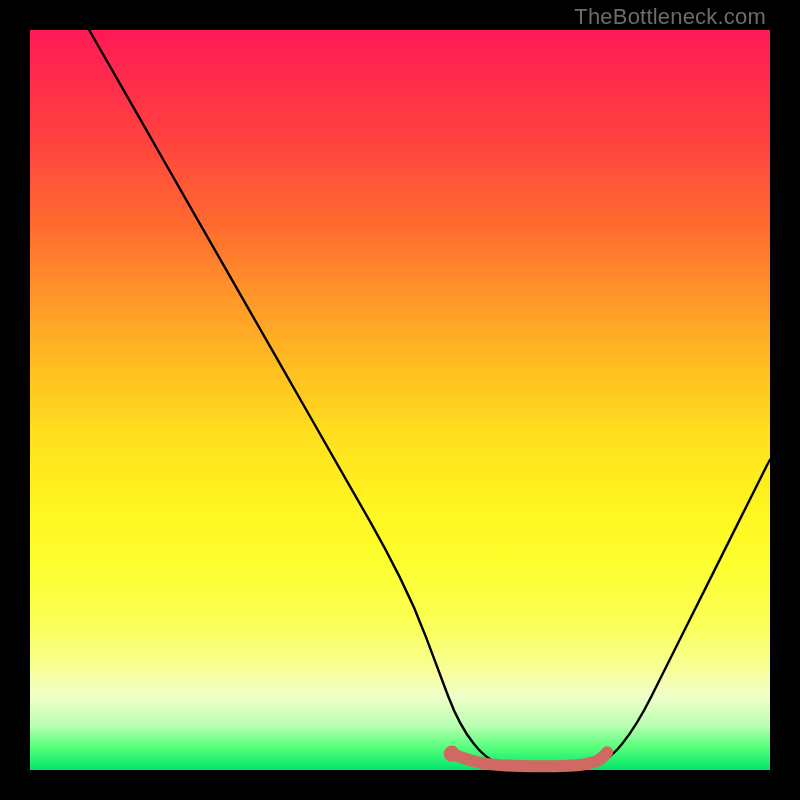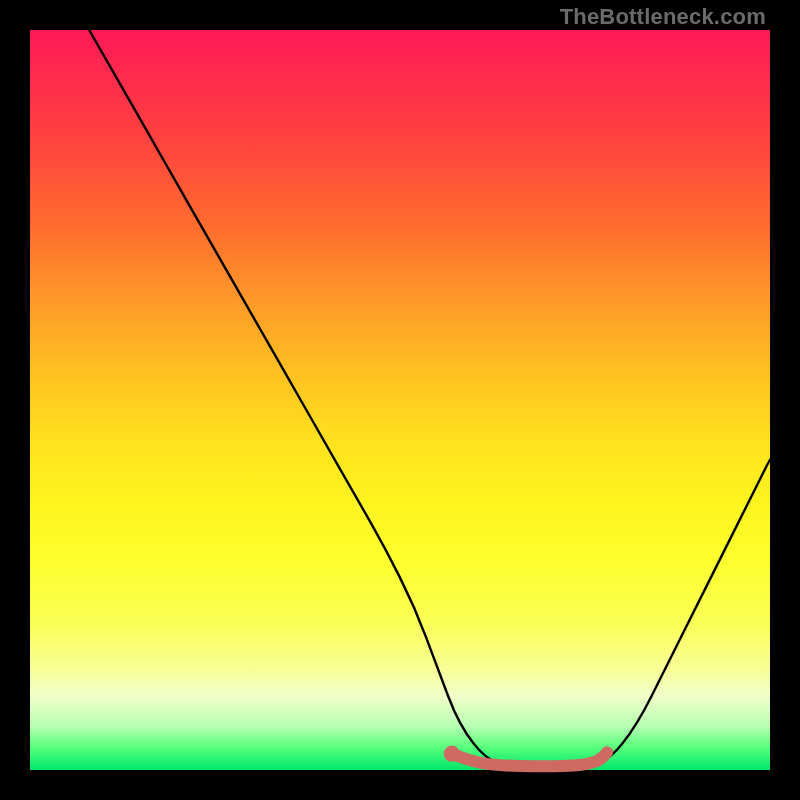"TheBottleneck.com" .watermark { font-weight: 700 -> 400 }
